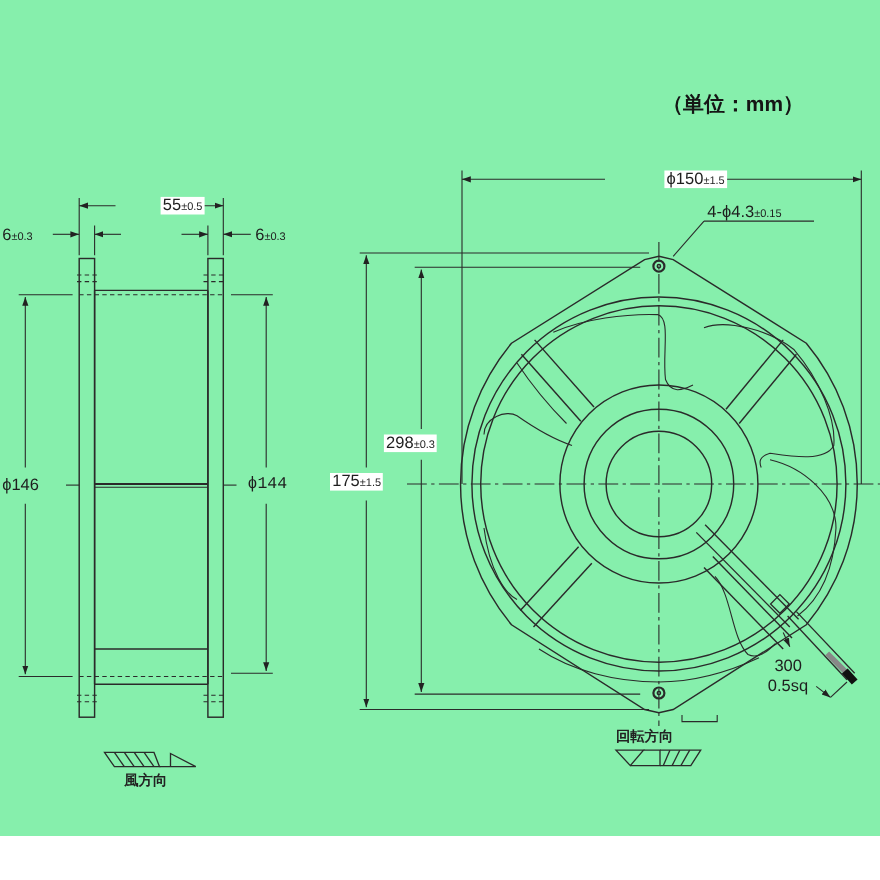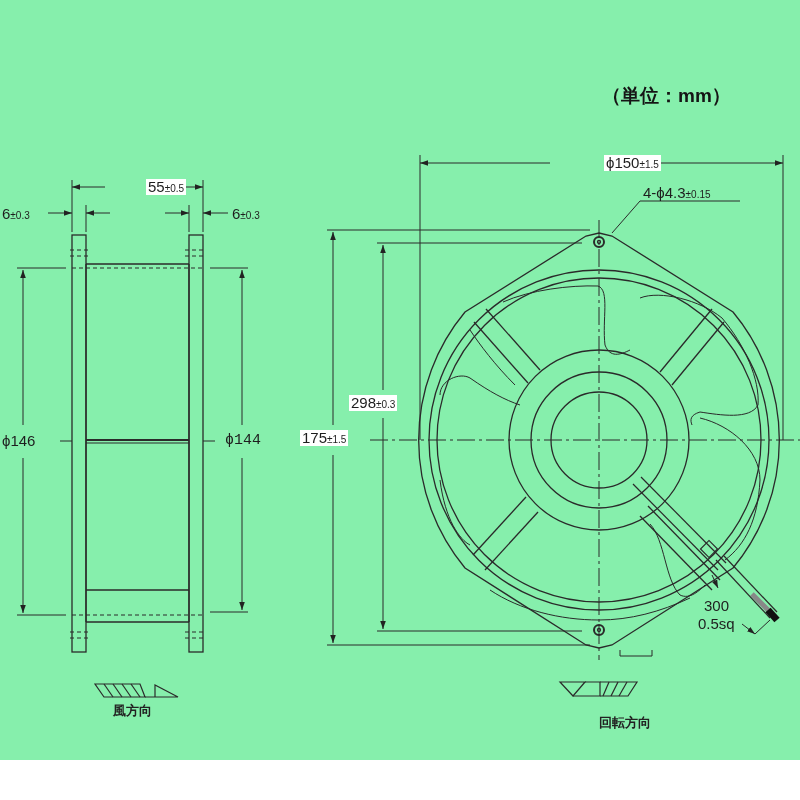"回転方向" div.lbl { margin-left: 39px -> none; top: 716px -> 664px }
